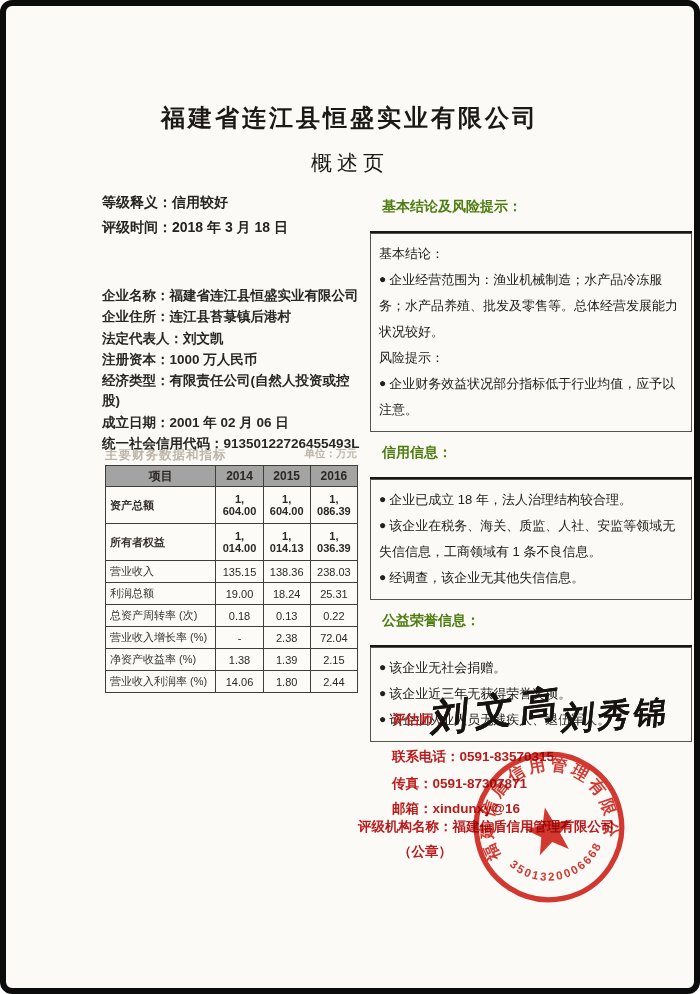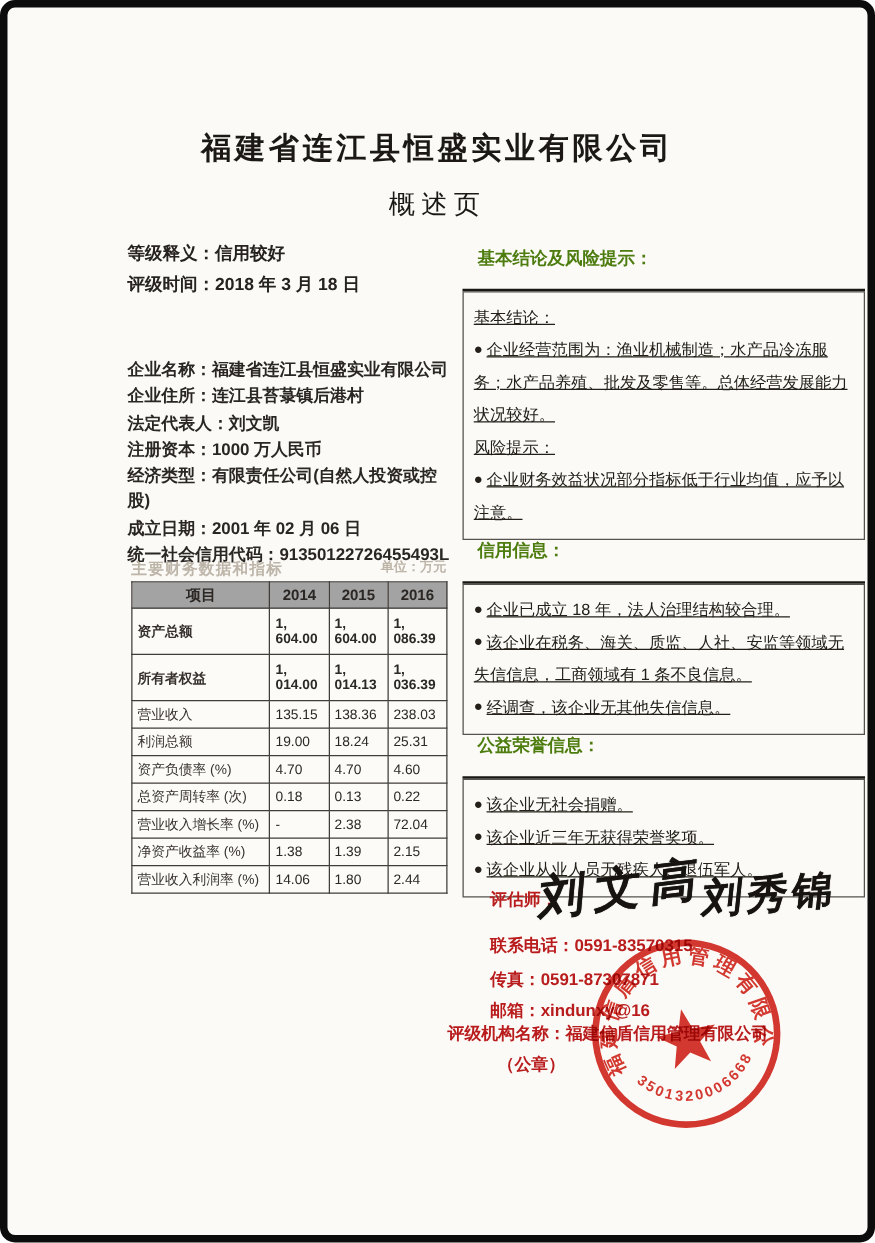"基本结论：" .sec-box { margin-bottom: 0 -> 12px; text-decoration: underline -> none }
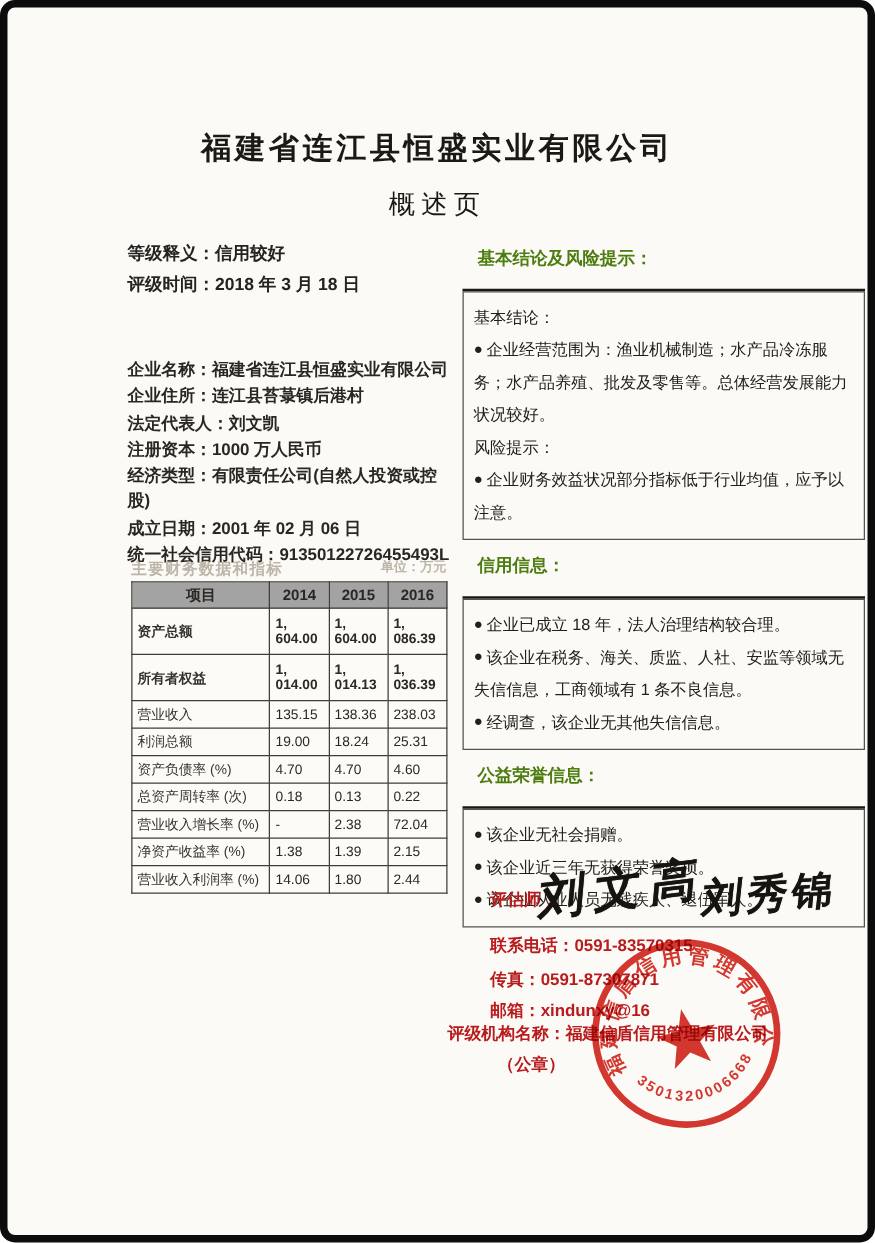"1, 604.00" table.fin td.num { text-align: left -> center }
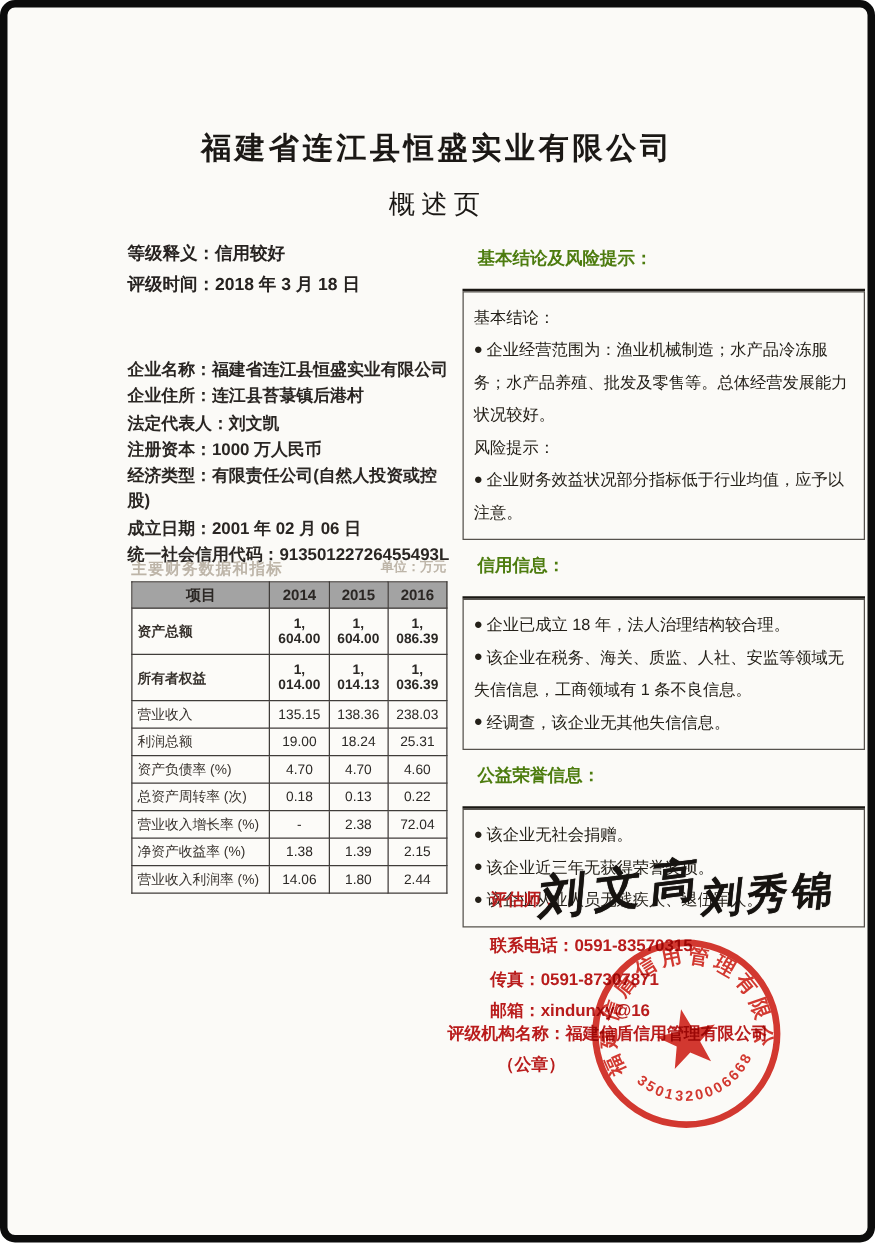"资产负债率 (%)" tr.norm { html: <tr> <td>资产负债率 (%)</td> <td>4.70</td> <td>4.70</td> <td>4.60</td> </tr> -> none }
